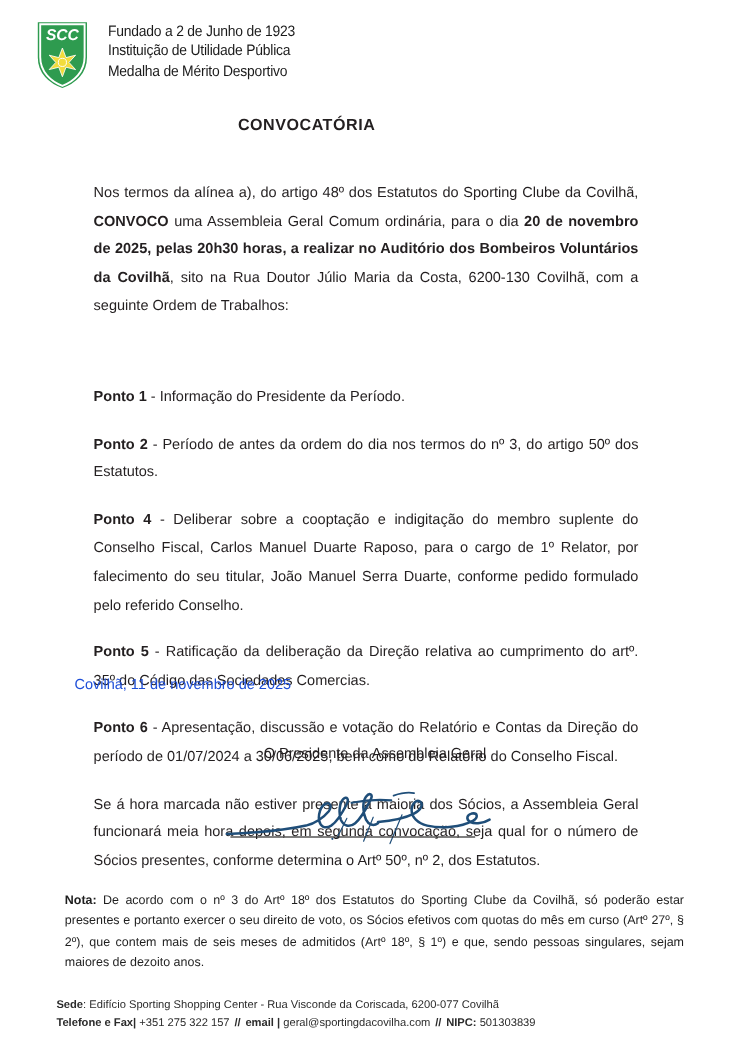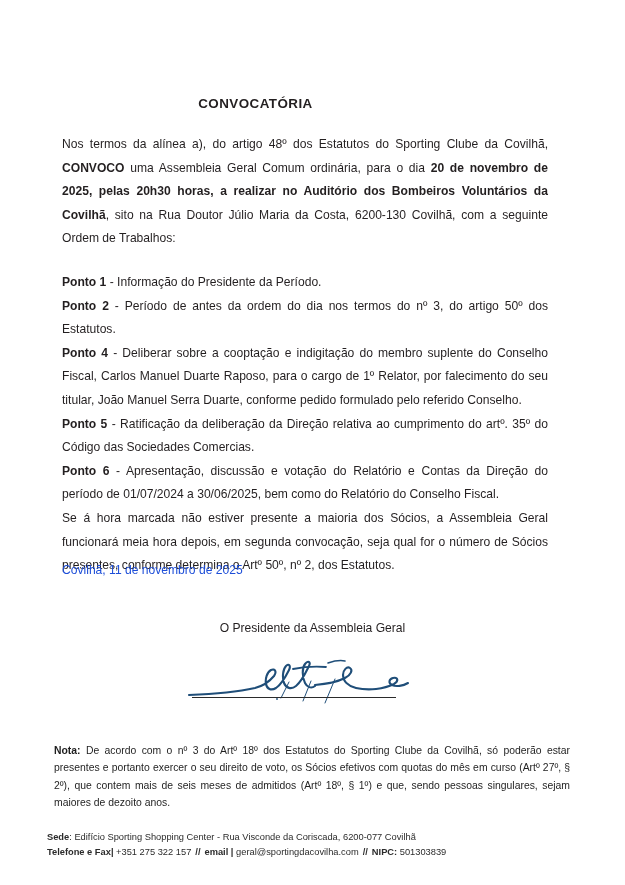"SCC" div.header { html: none -> <div> <svg> <path></path> <path></path> <text>SCC</text> <g> <g> <path></path> </g> <circle></circle> </g> </svg> <div> <div>Fundado a 2 de Junho de 1923</div> <div>Instituição de Utilidade Pública</div> <div>Medalha de Mérito Desportivo</div> </div> </div> }
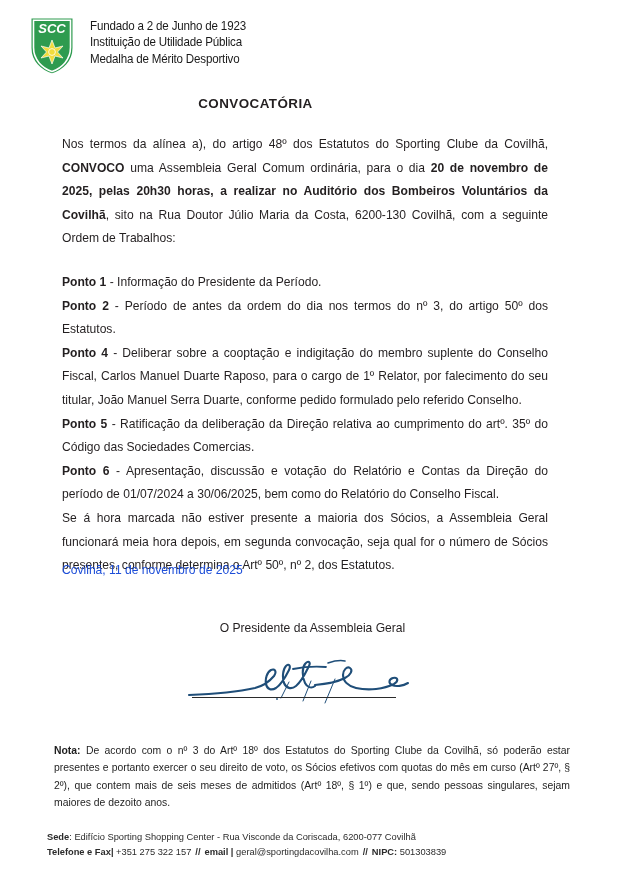"Nos termos da alínea a)," p.just { margin: 0 -> 16px }
